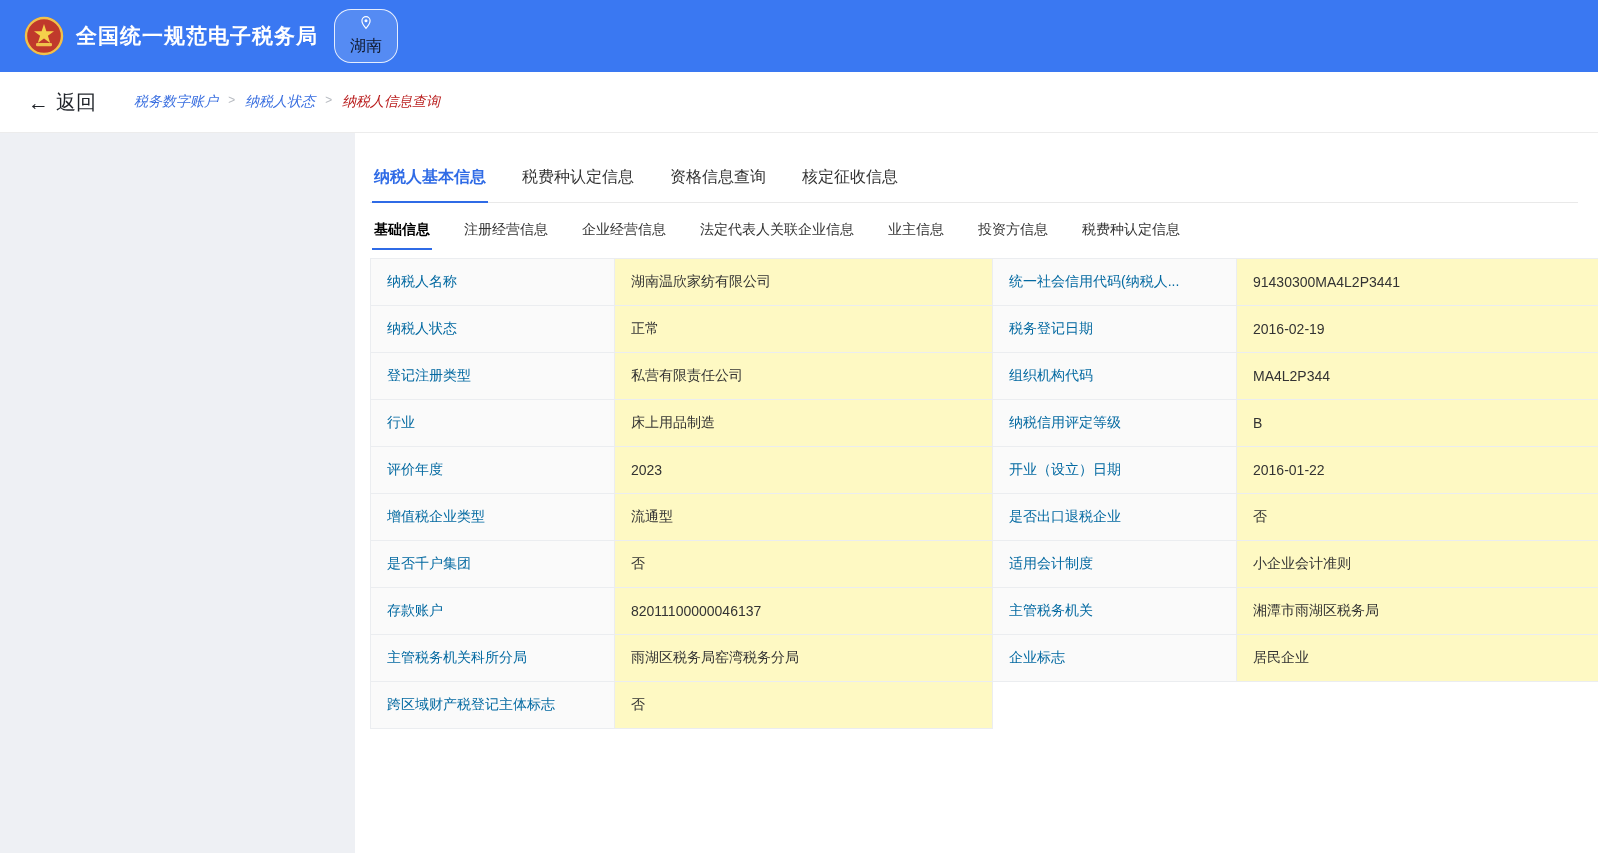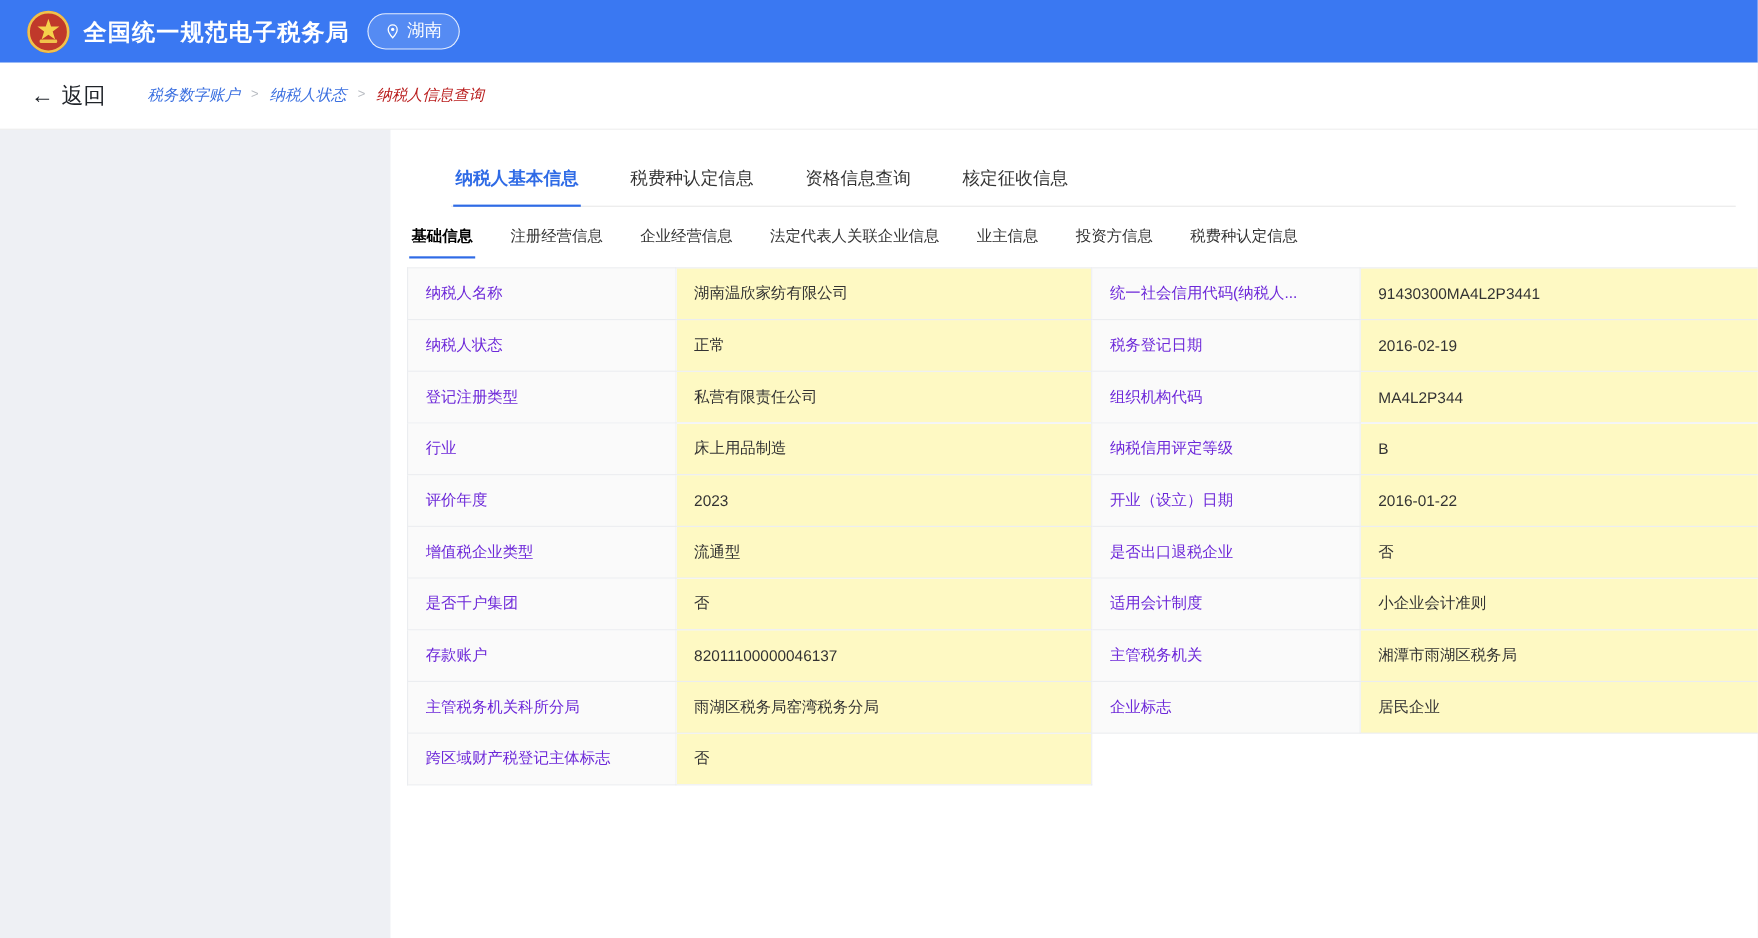"全国统一规范电子税务局" .app-header { height: 57px -> 72px }
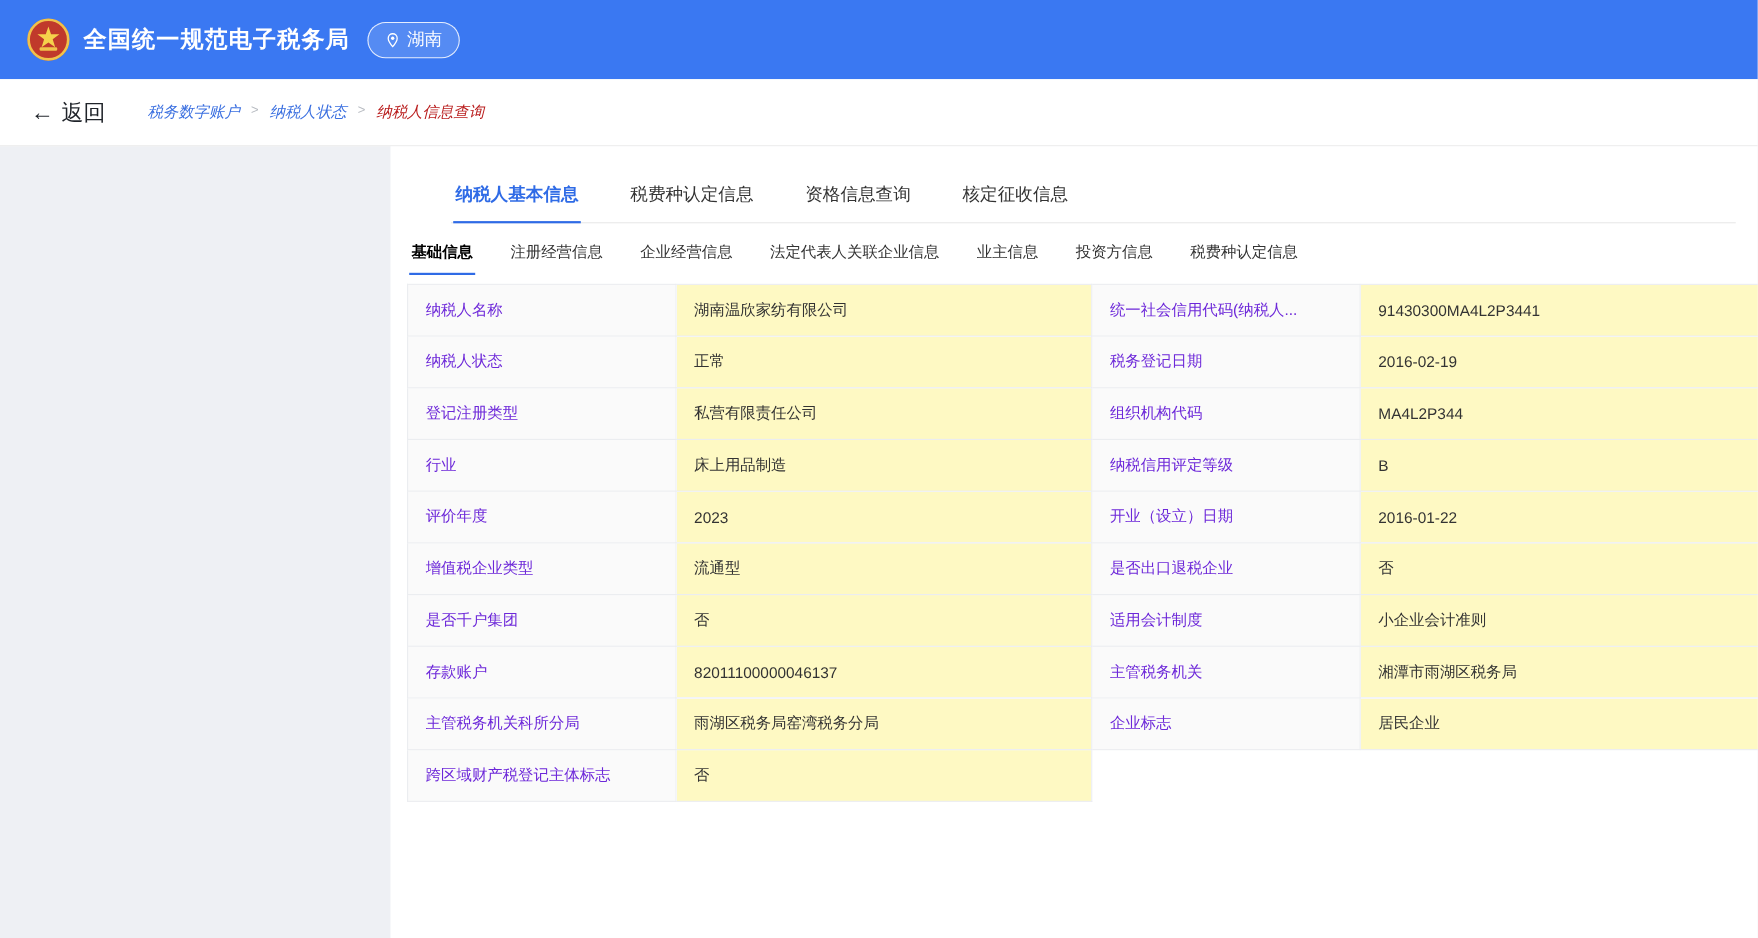"湖南" .region-badge { color: #ffffff -> #0f172a; flex-direction: none -> column }
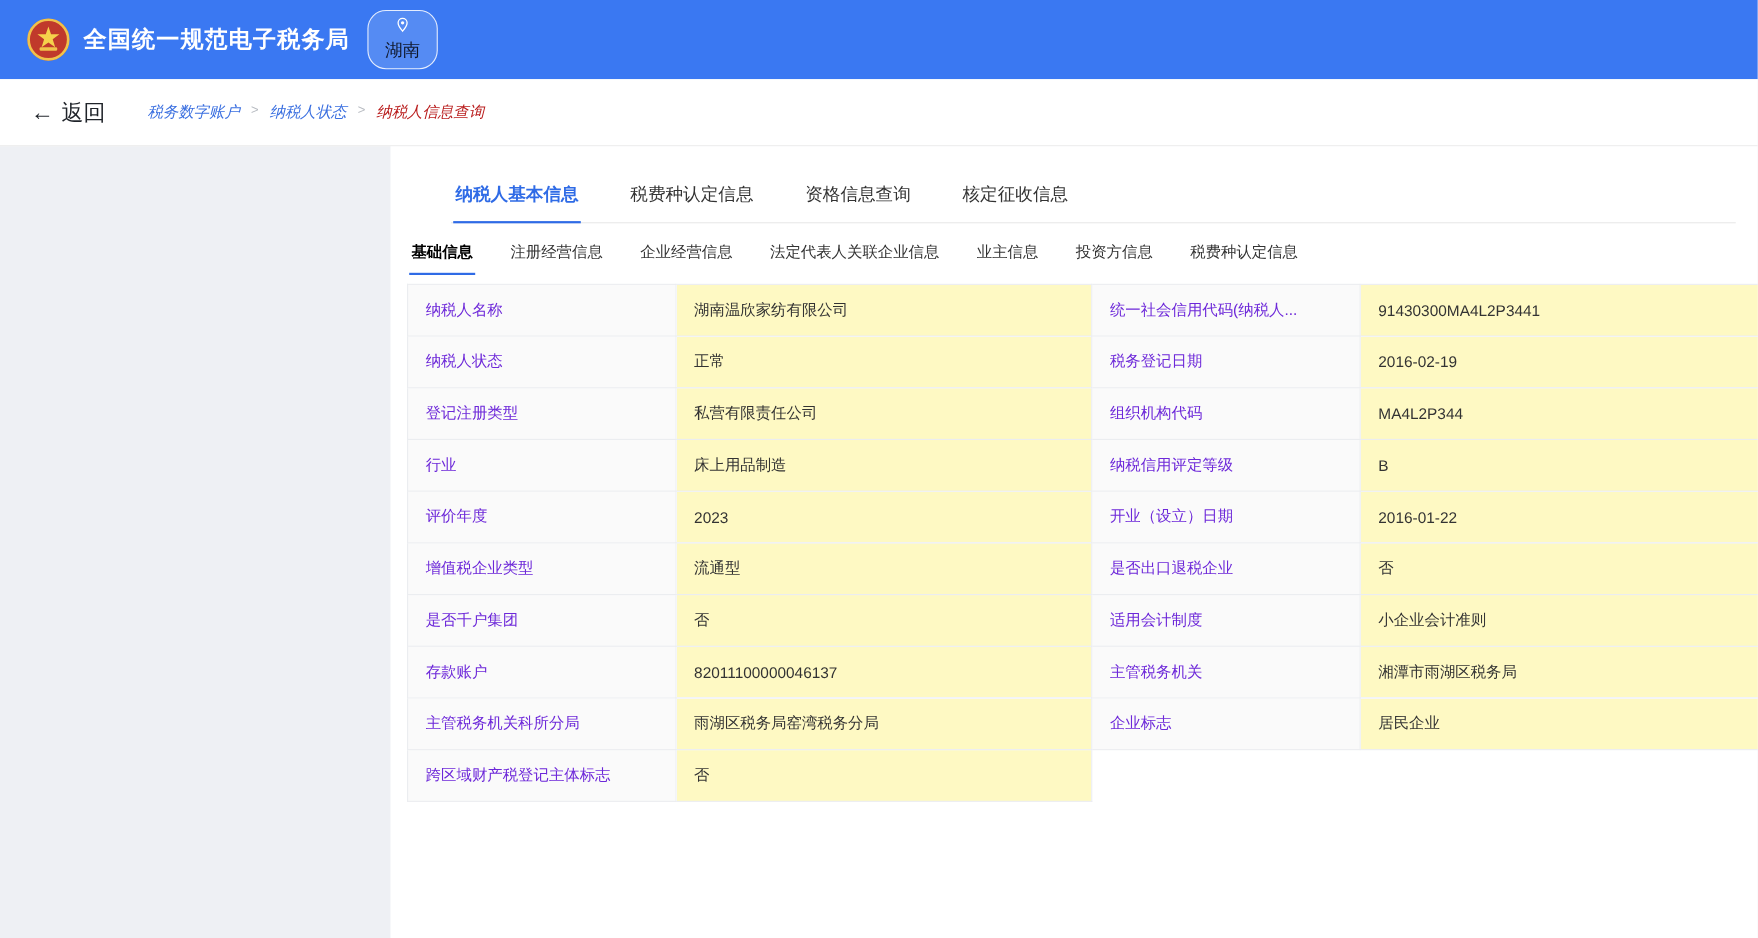"纳税人基本信息" .tabs-primary { gap: 43px -> 32px; margin-left: 40px -> none }
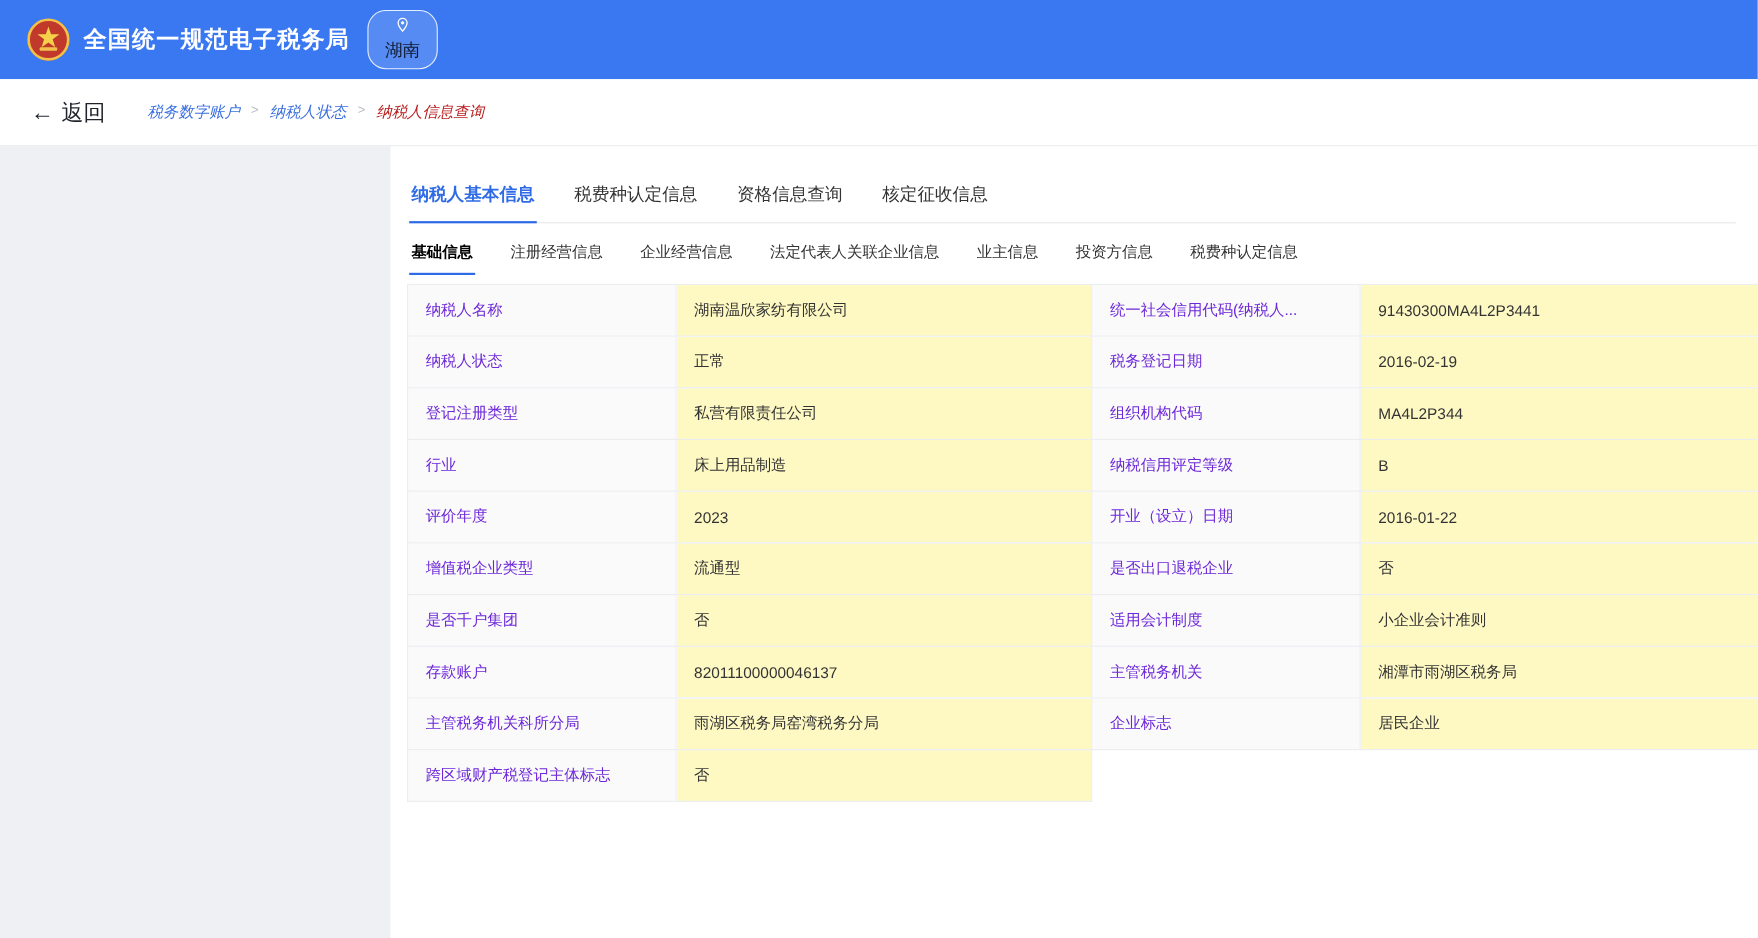"纳税人名称" .info-table td.lbl { color: #6d28d9 -> #0369a1 }
